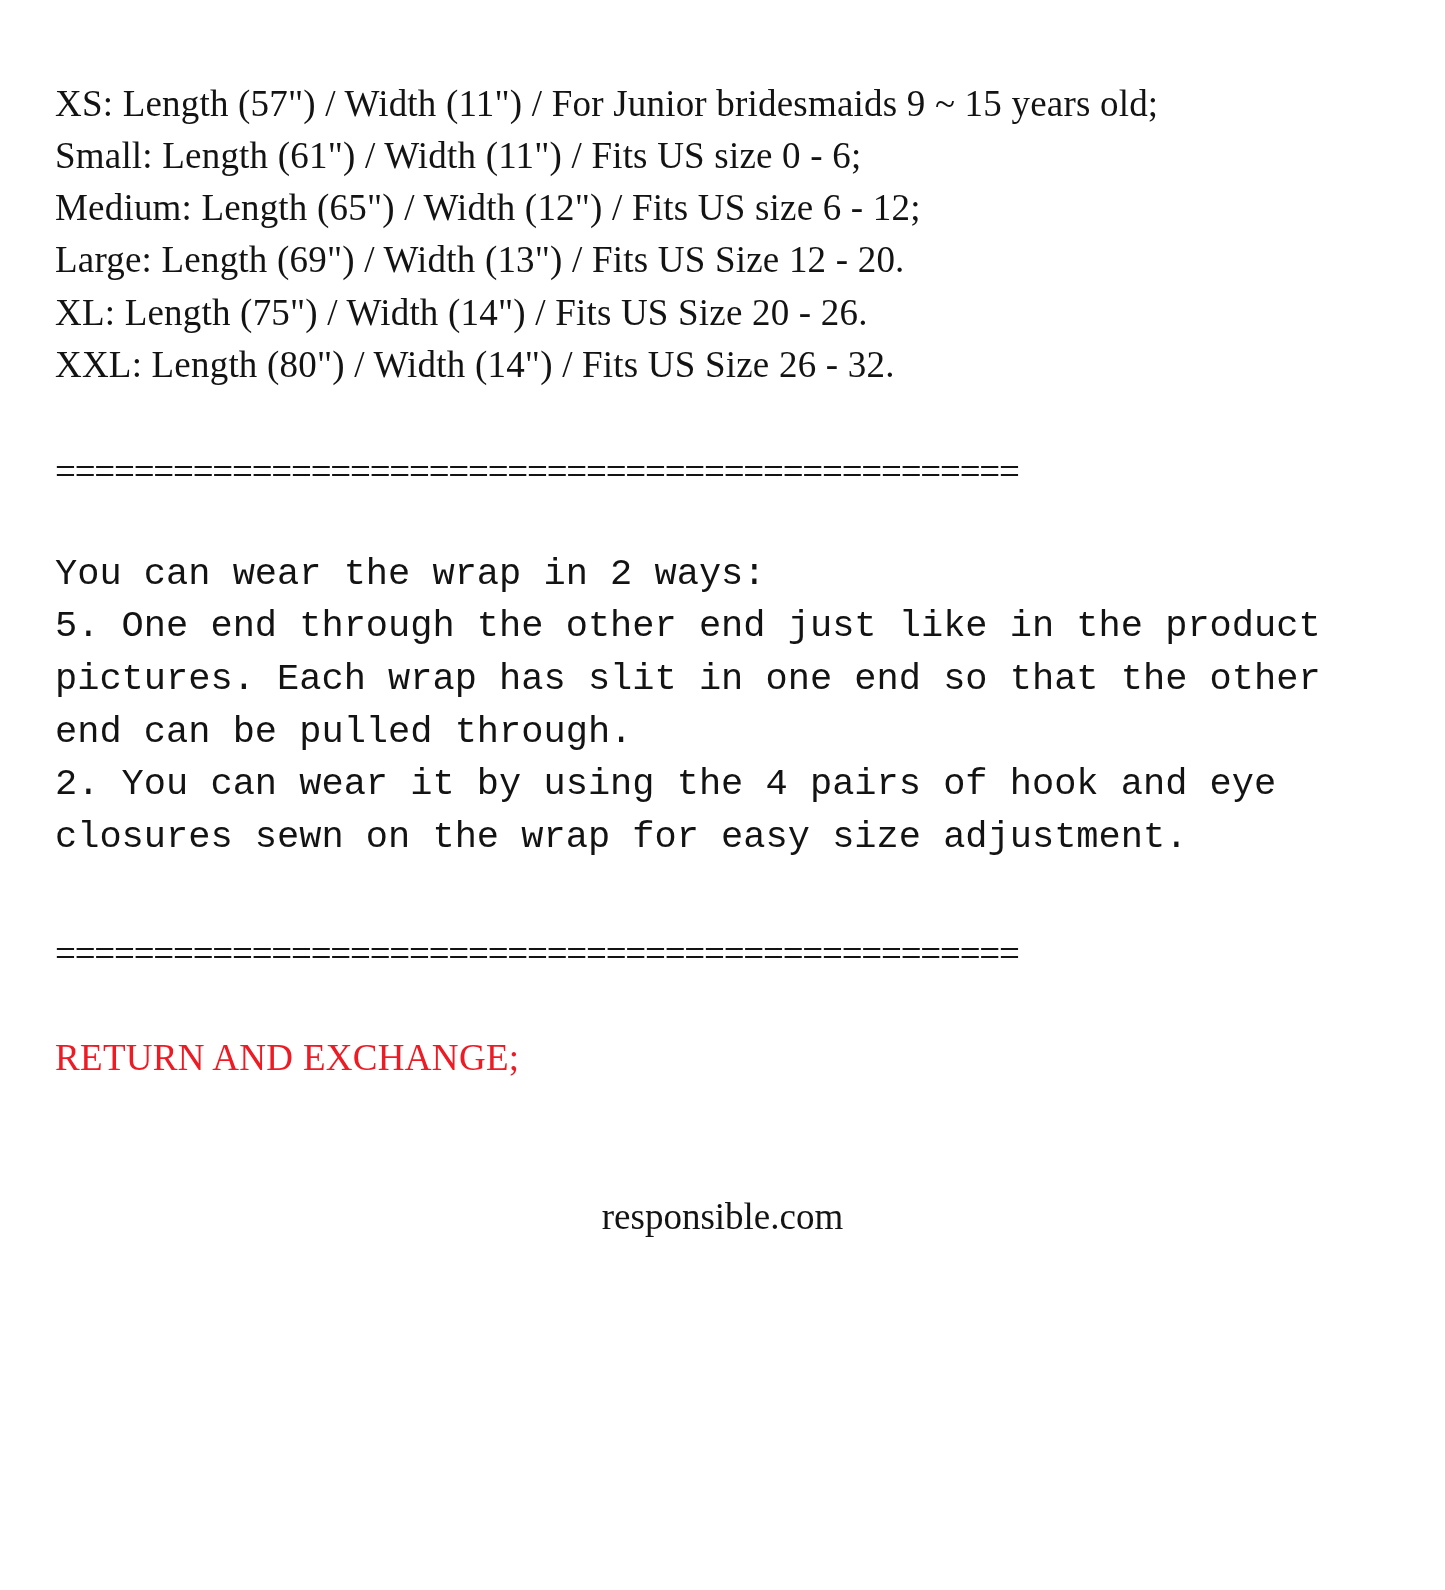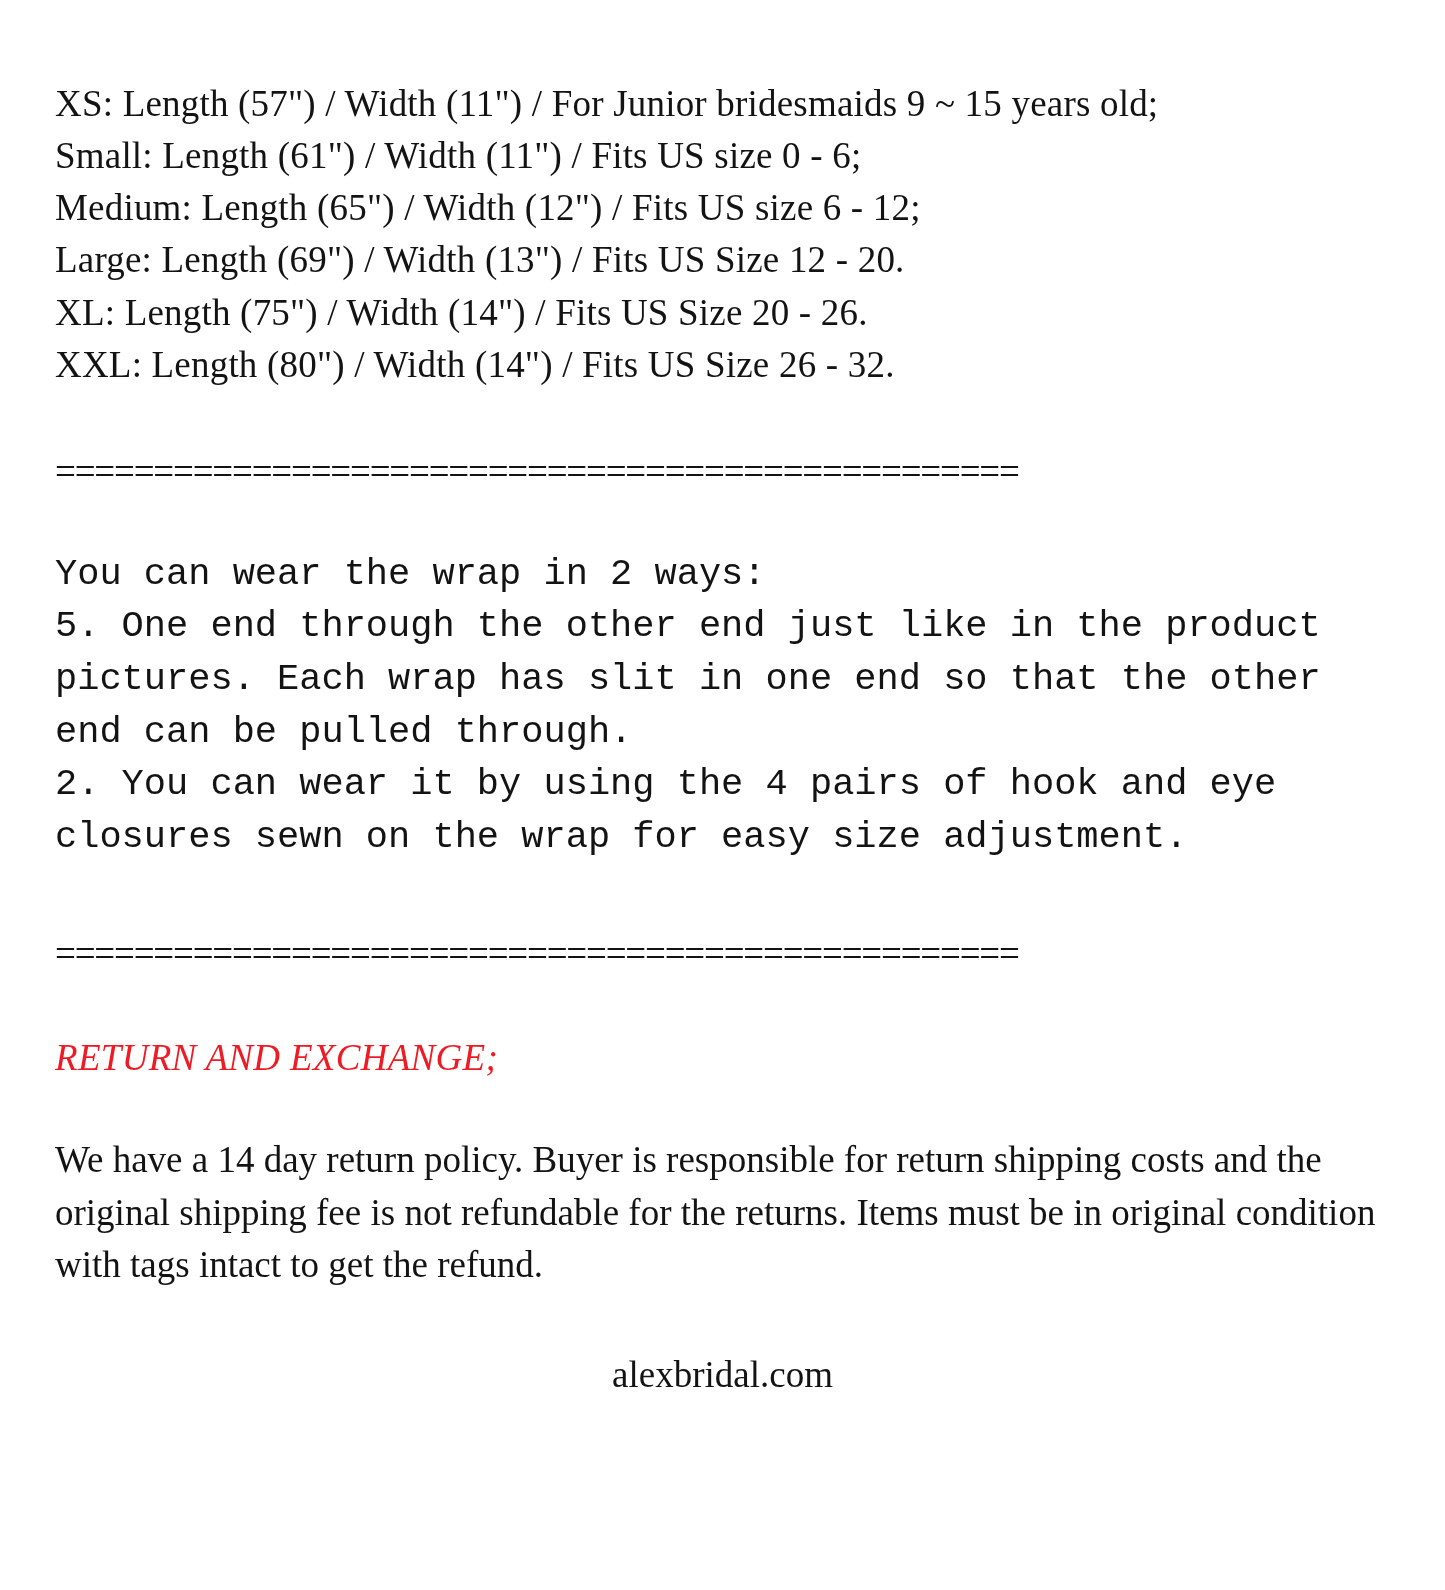"RETURN AND EXCHANGE;" .return-heading { font-style: italic -> none }
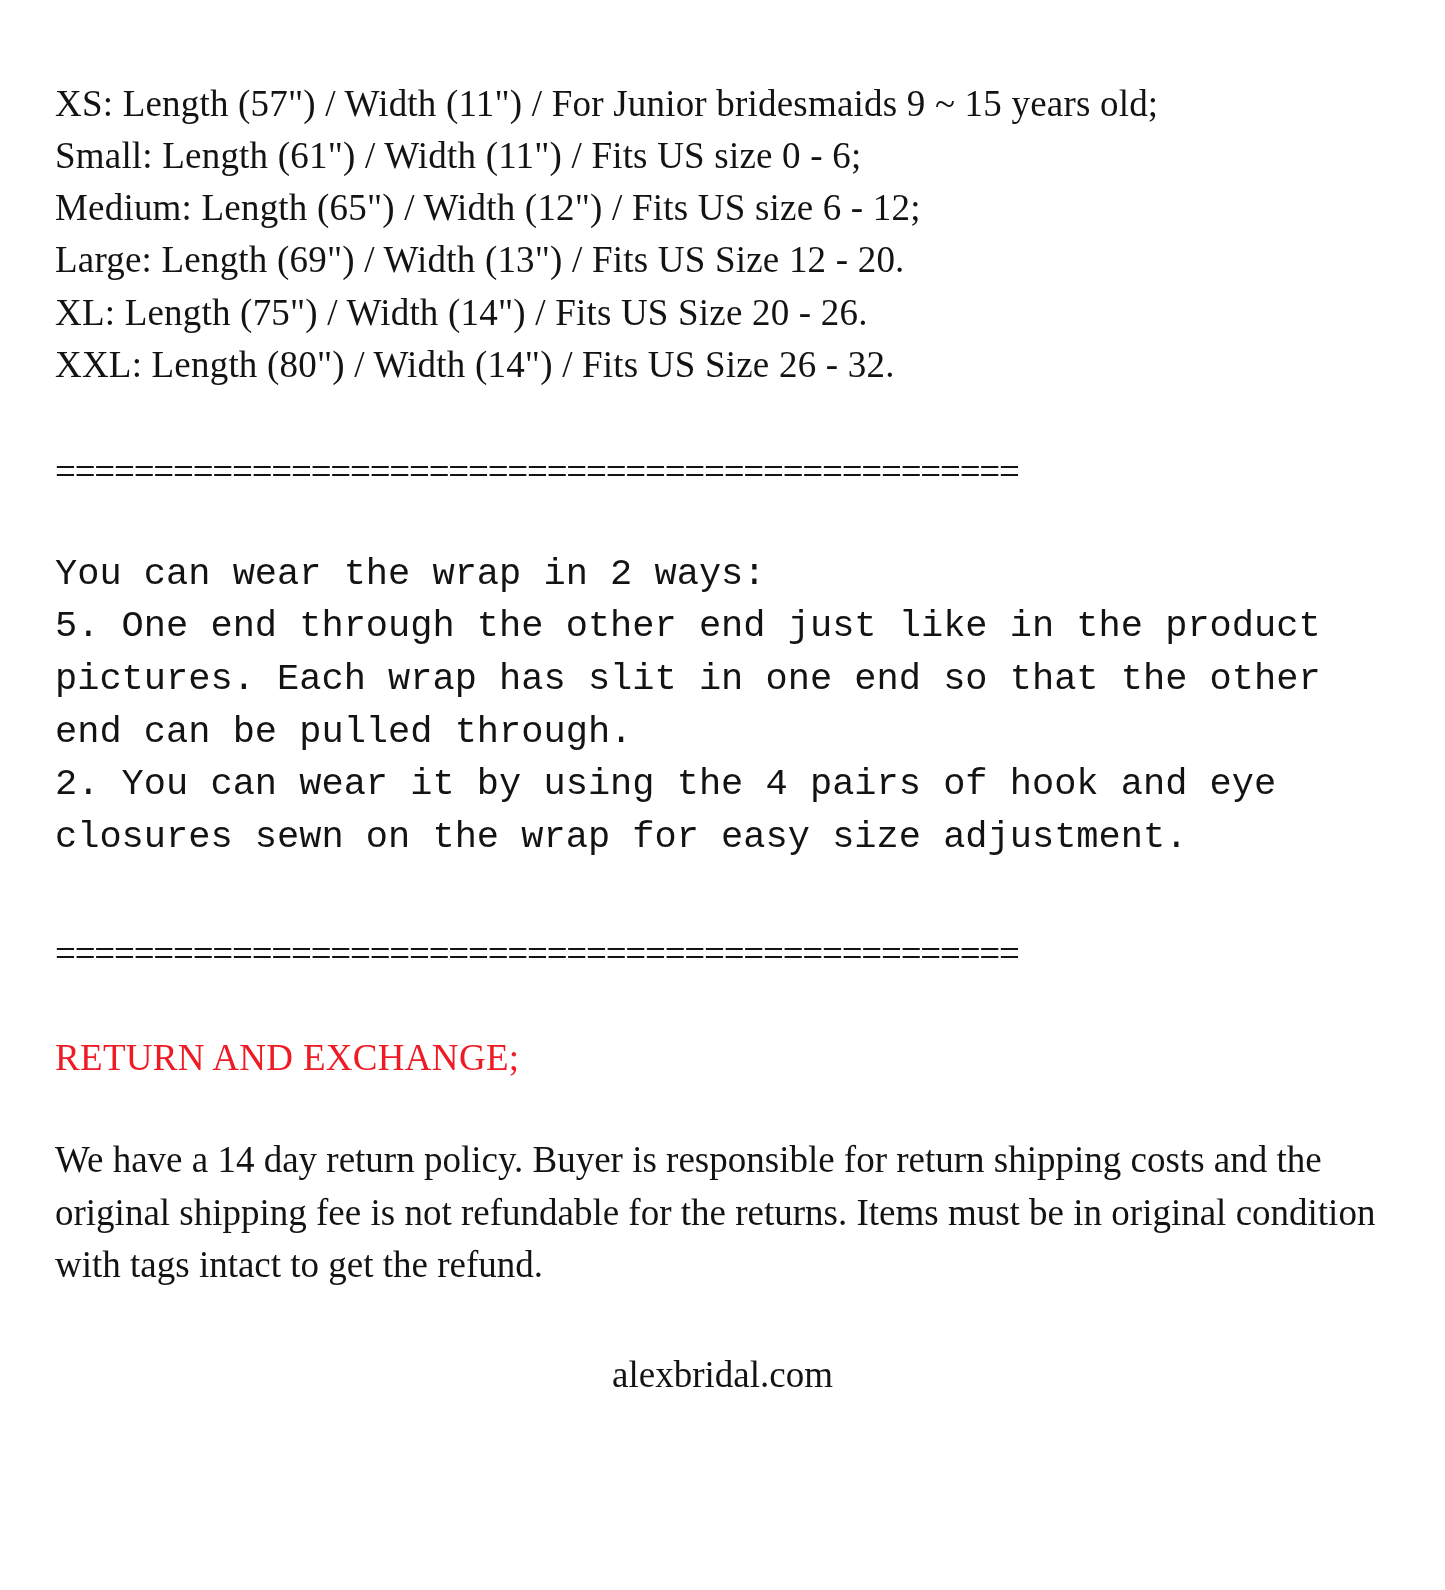"We have a 14 day" div.policy { html: <div>We have a 14 day return policy. Buyer is responsible for return shipping costs and the original shipping fee is not refundable for the returns. Items must be in original condition with tags intact to get the refund.</div> -> none }
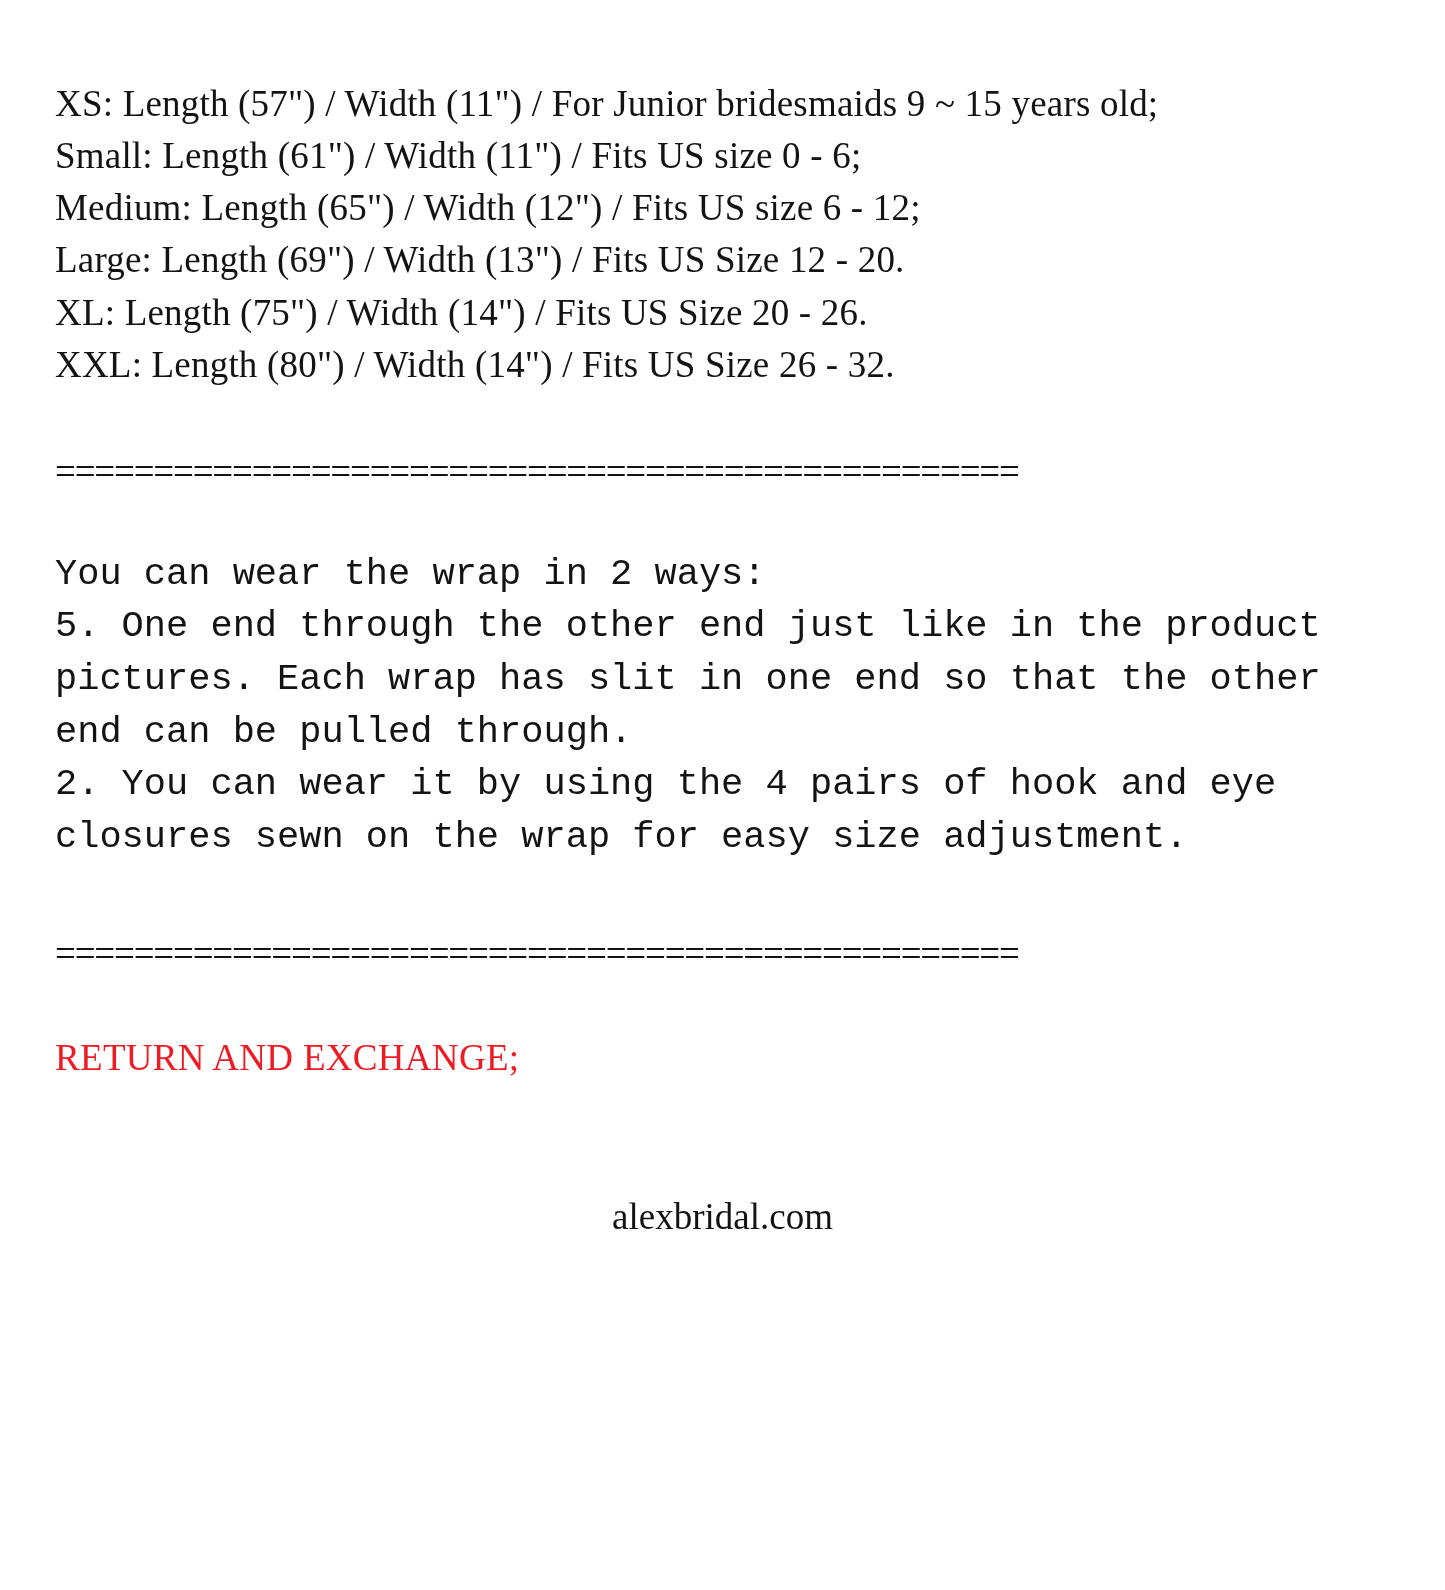"alexbridal.com" span.site { text: alexbridal.com -> responsible.com }
